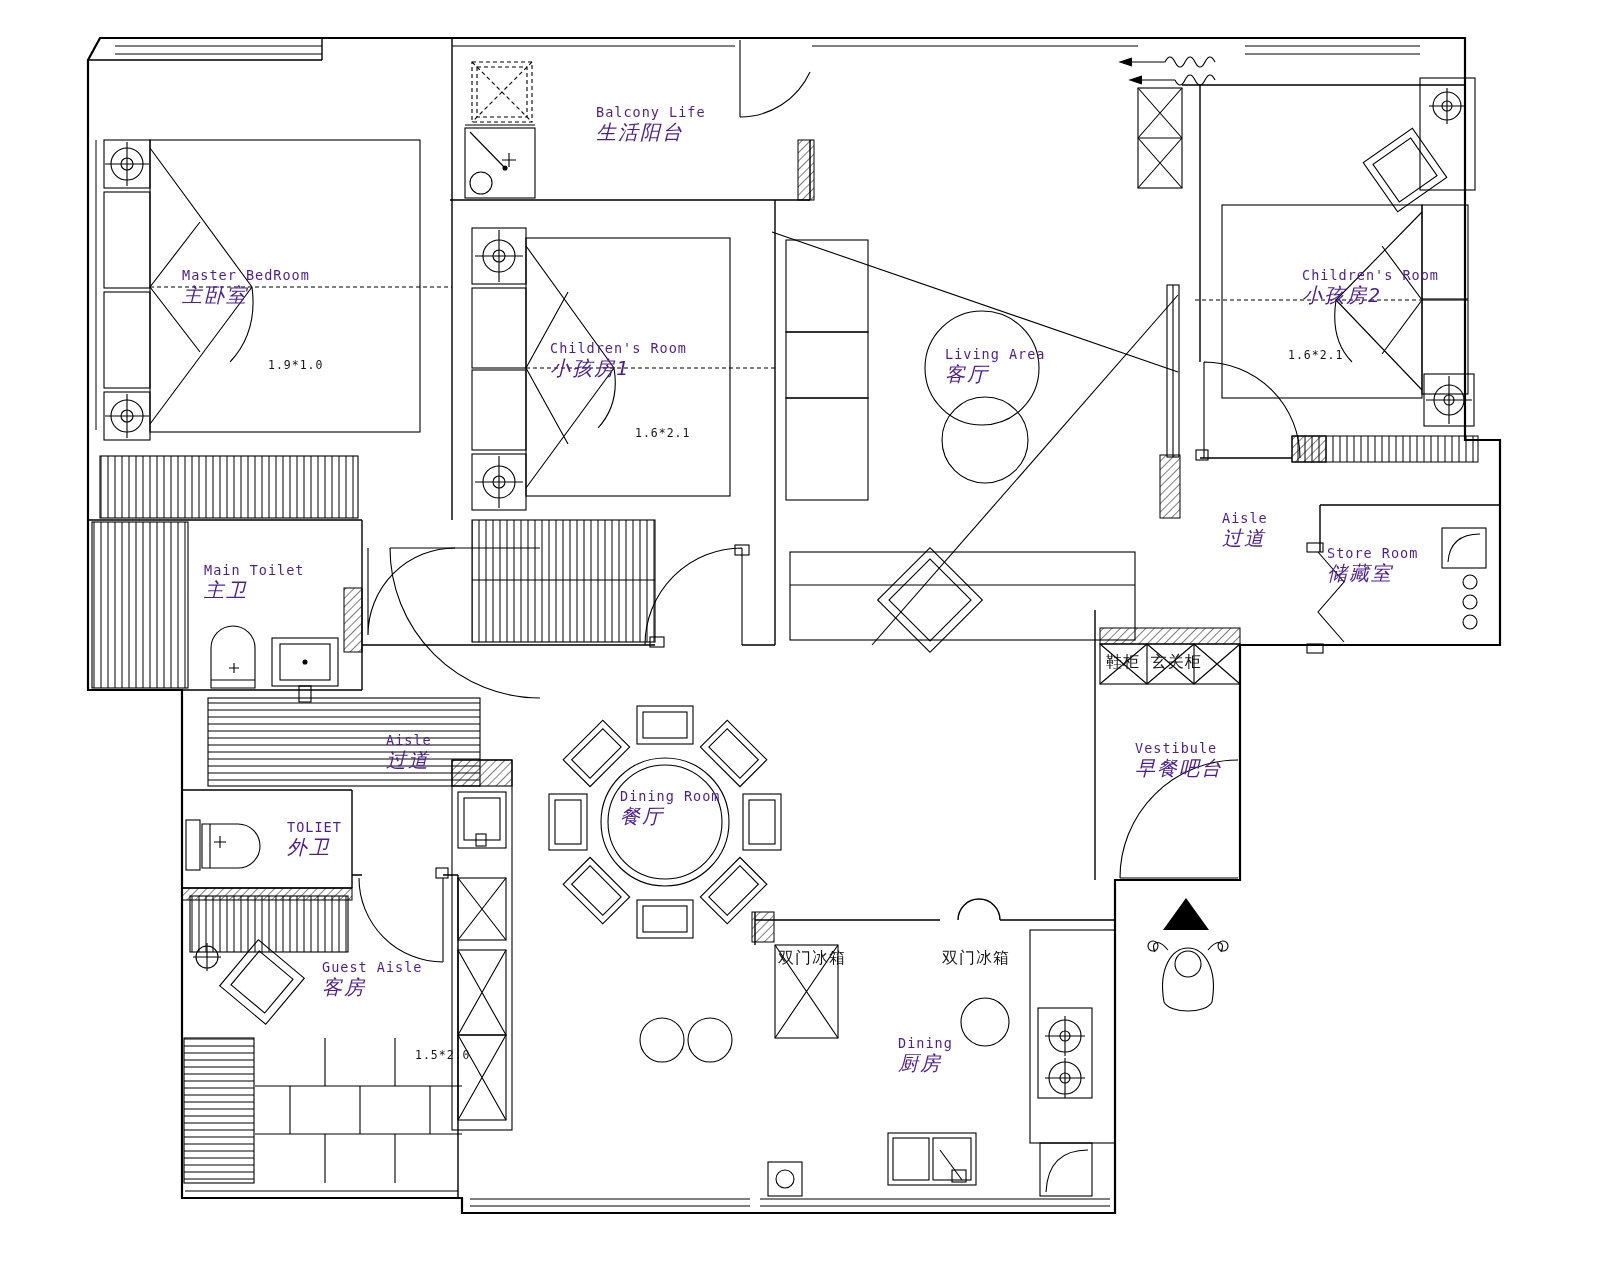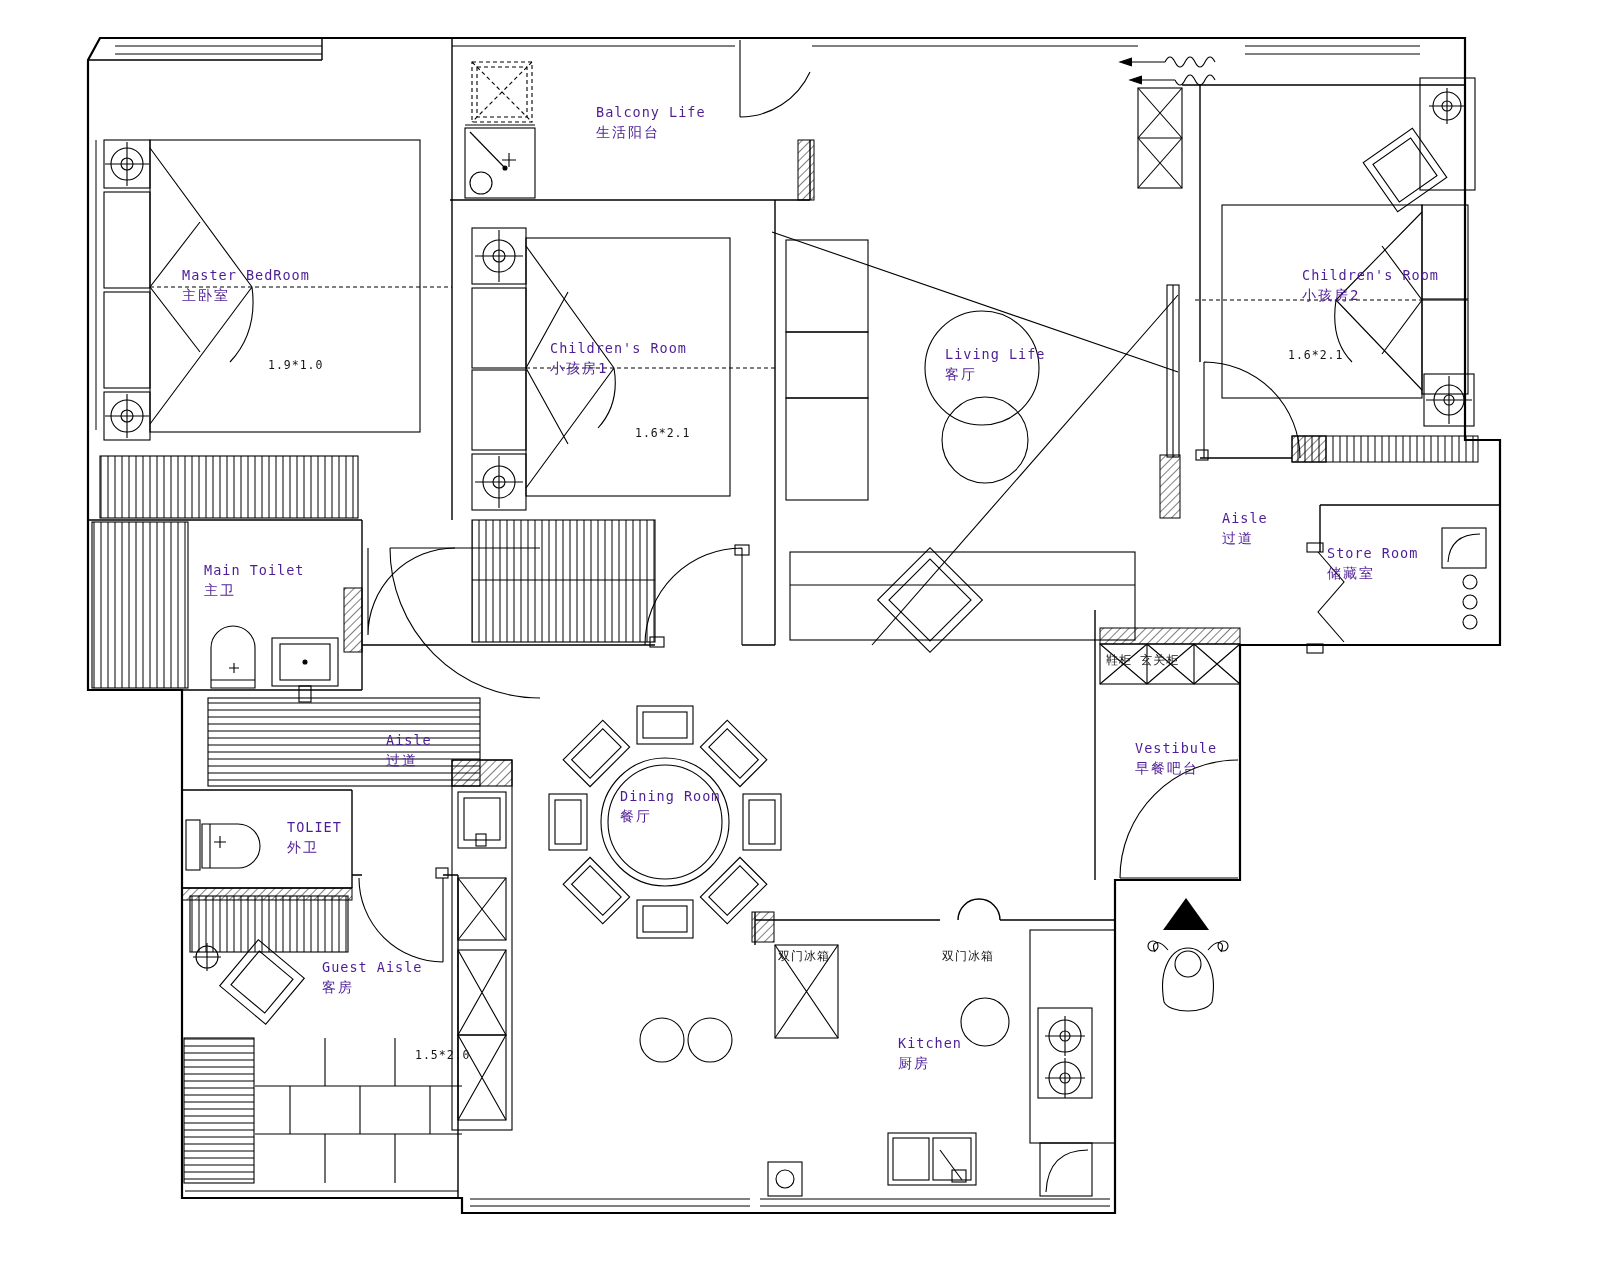"生活阳台" .lbl .zh { font-size: 14px -> 20px; font-style: none -> italic }
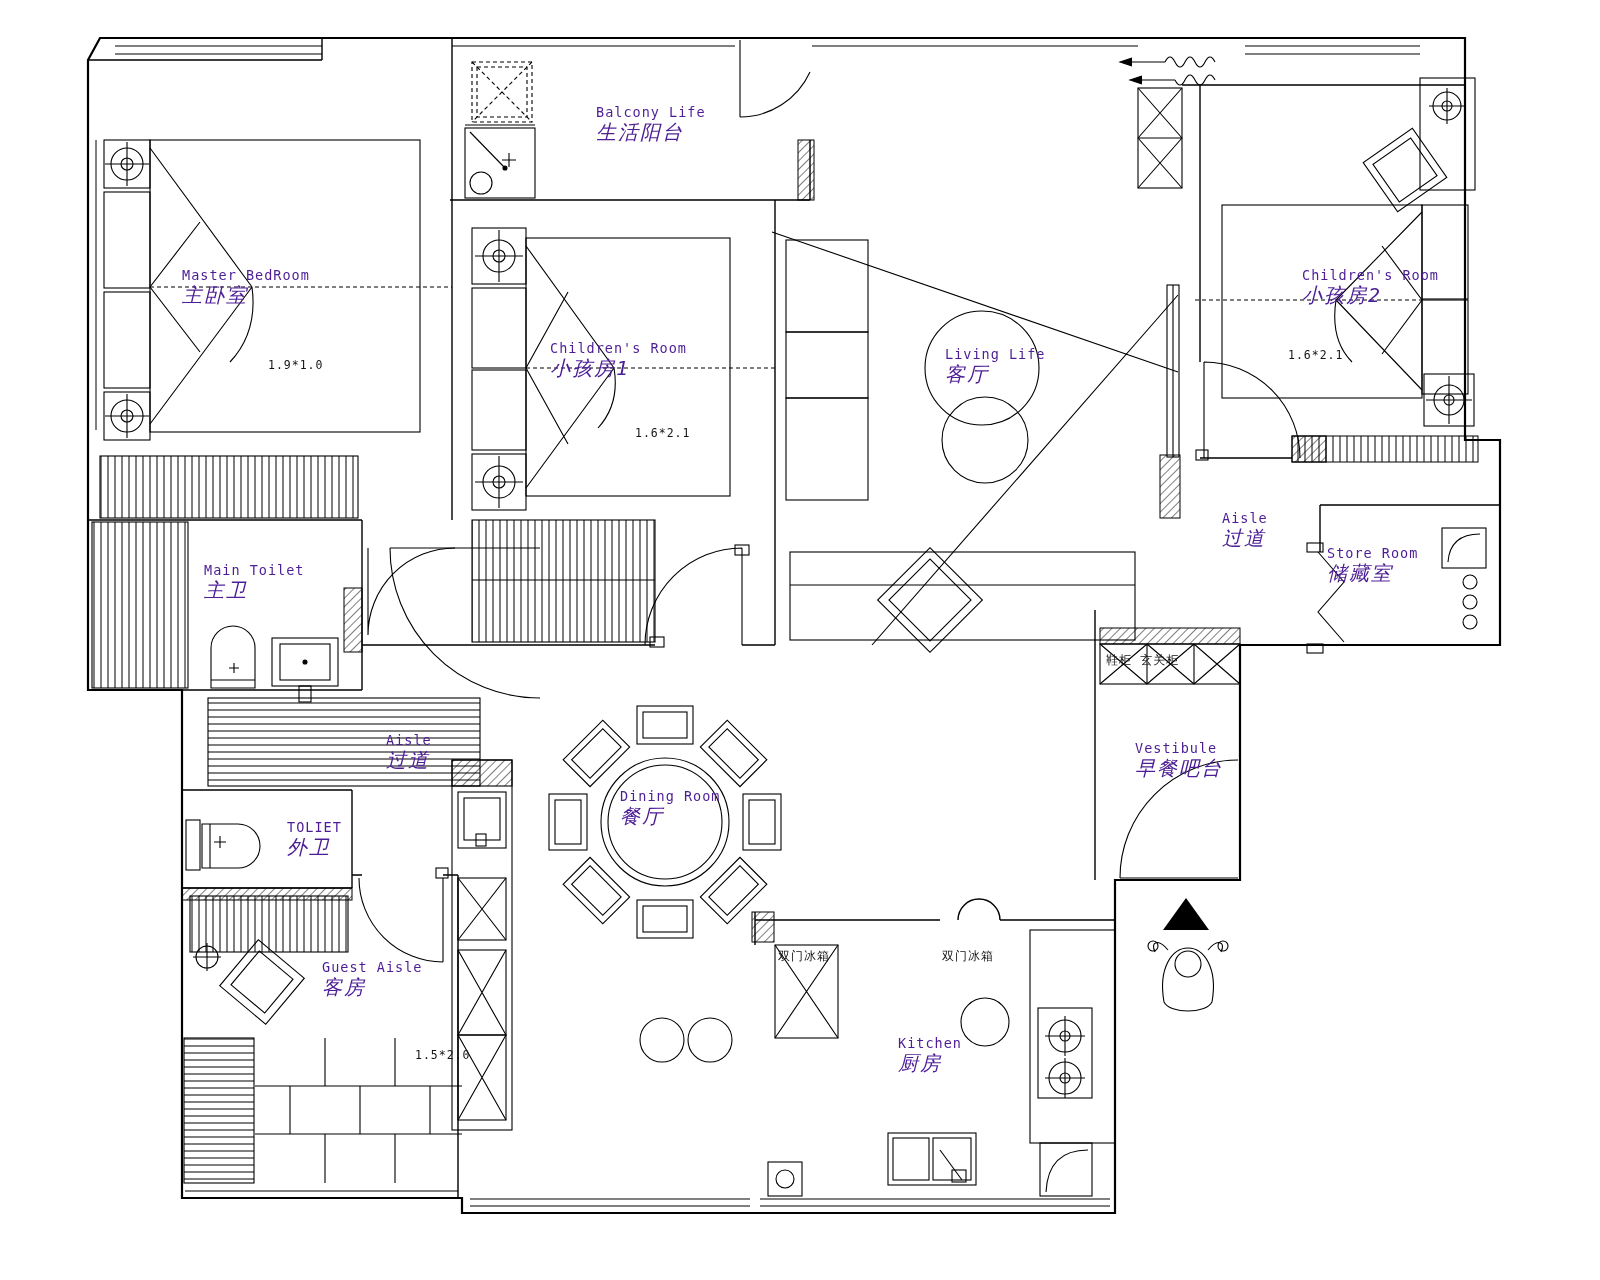"Living Life" span.en { text: Life -> Area }
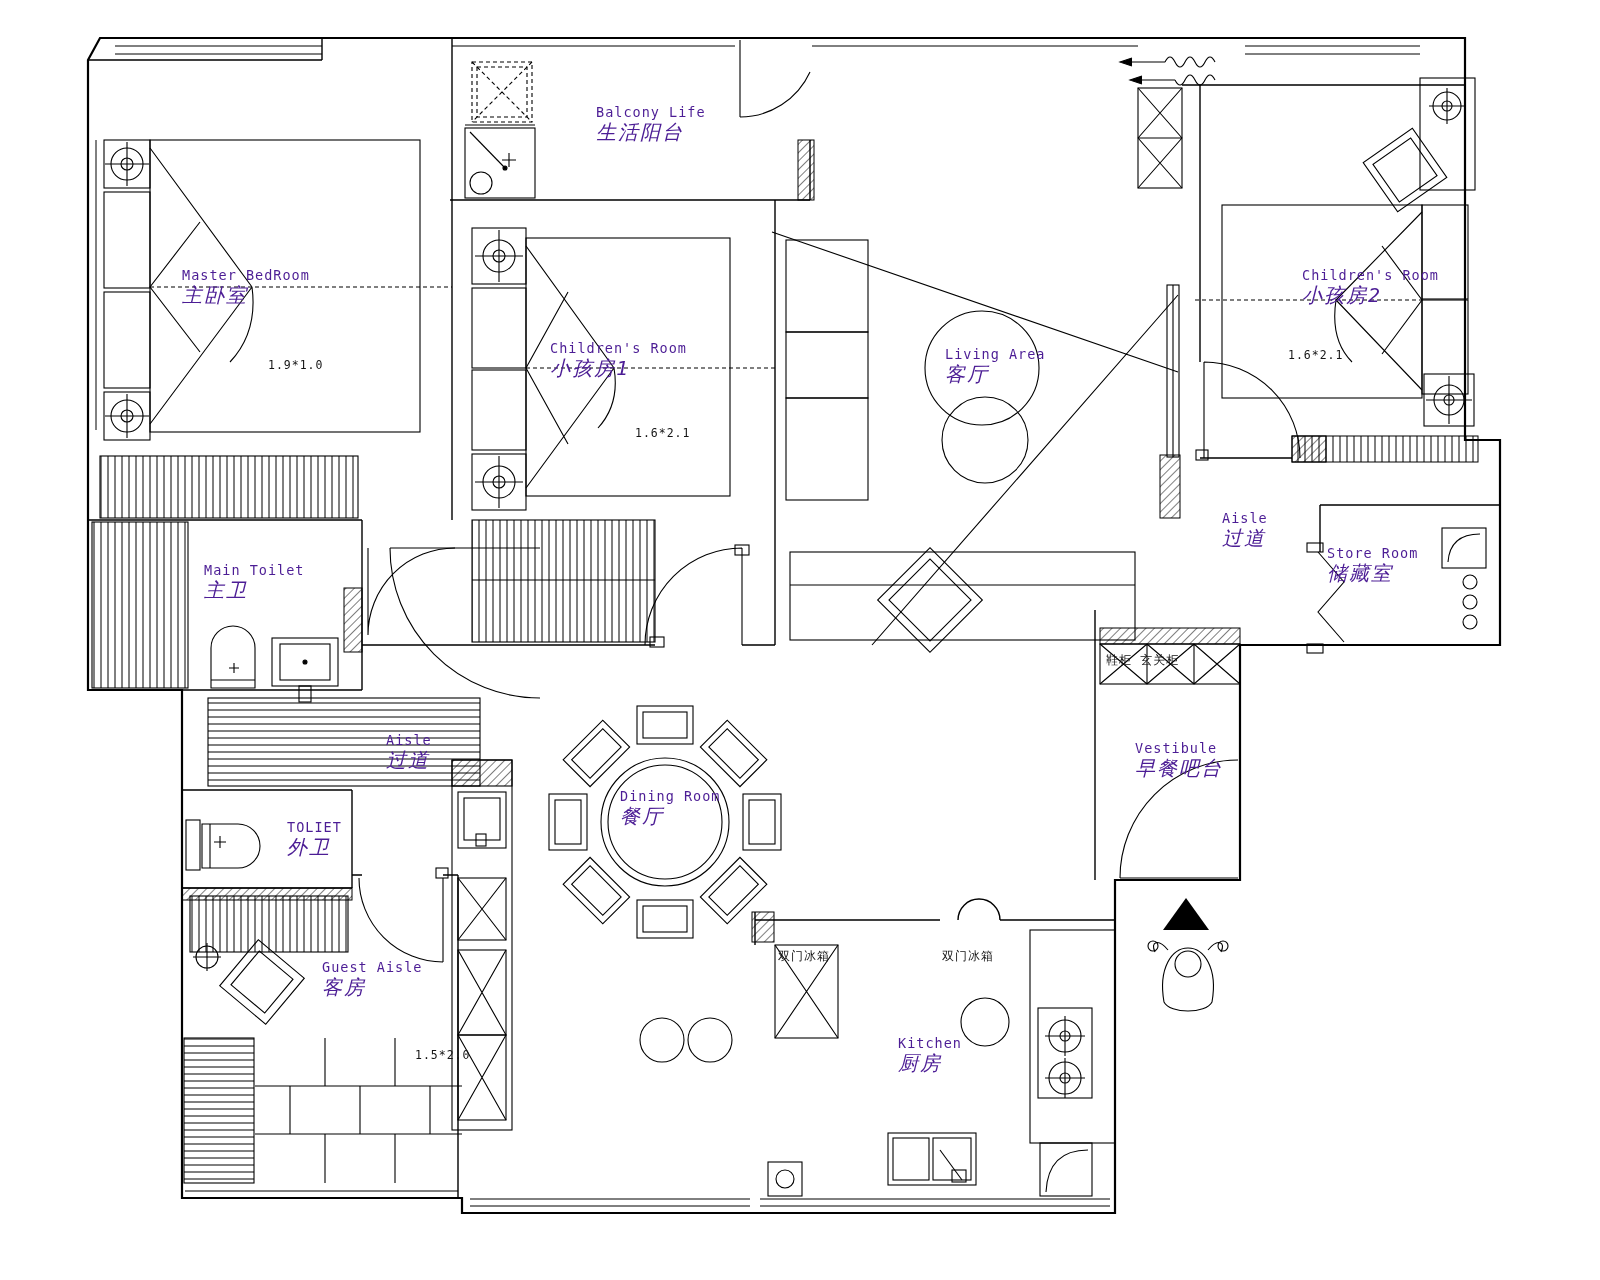"鞋柜 玄关柜" .ann { font-size: 12px -> 16px }
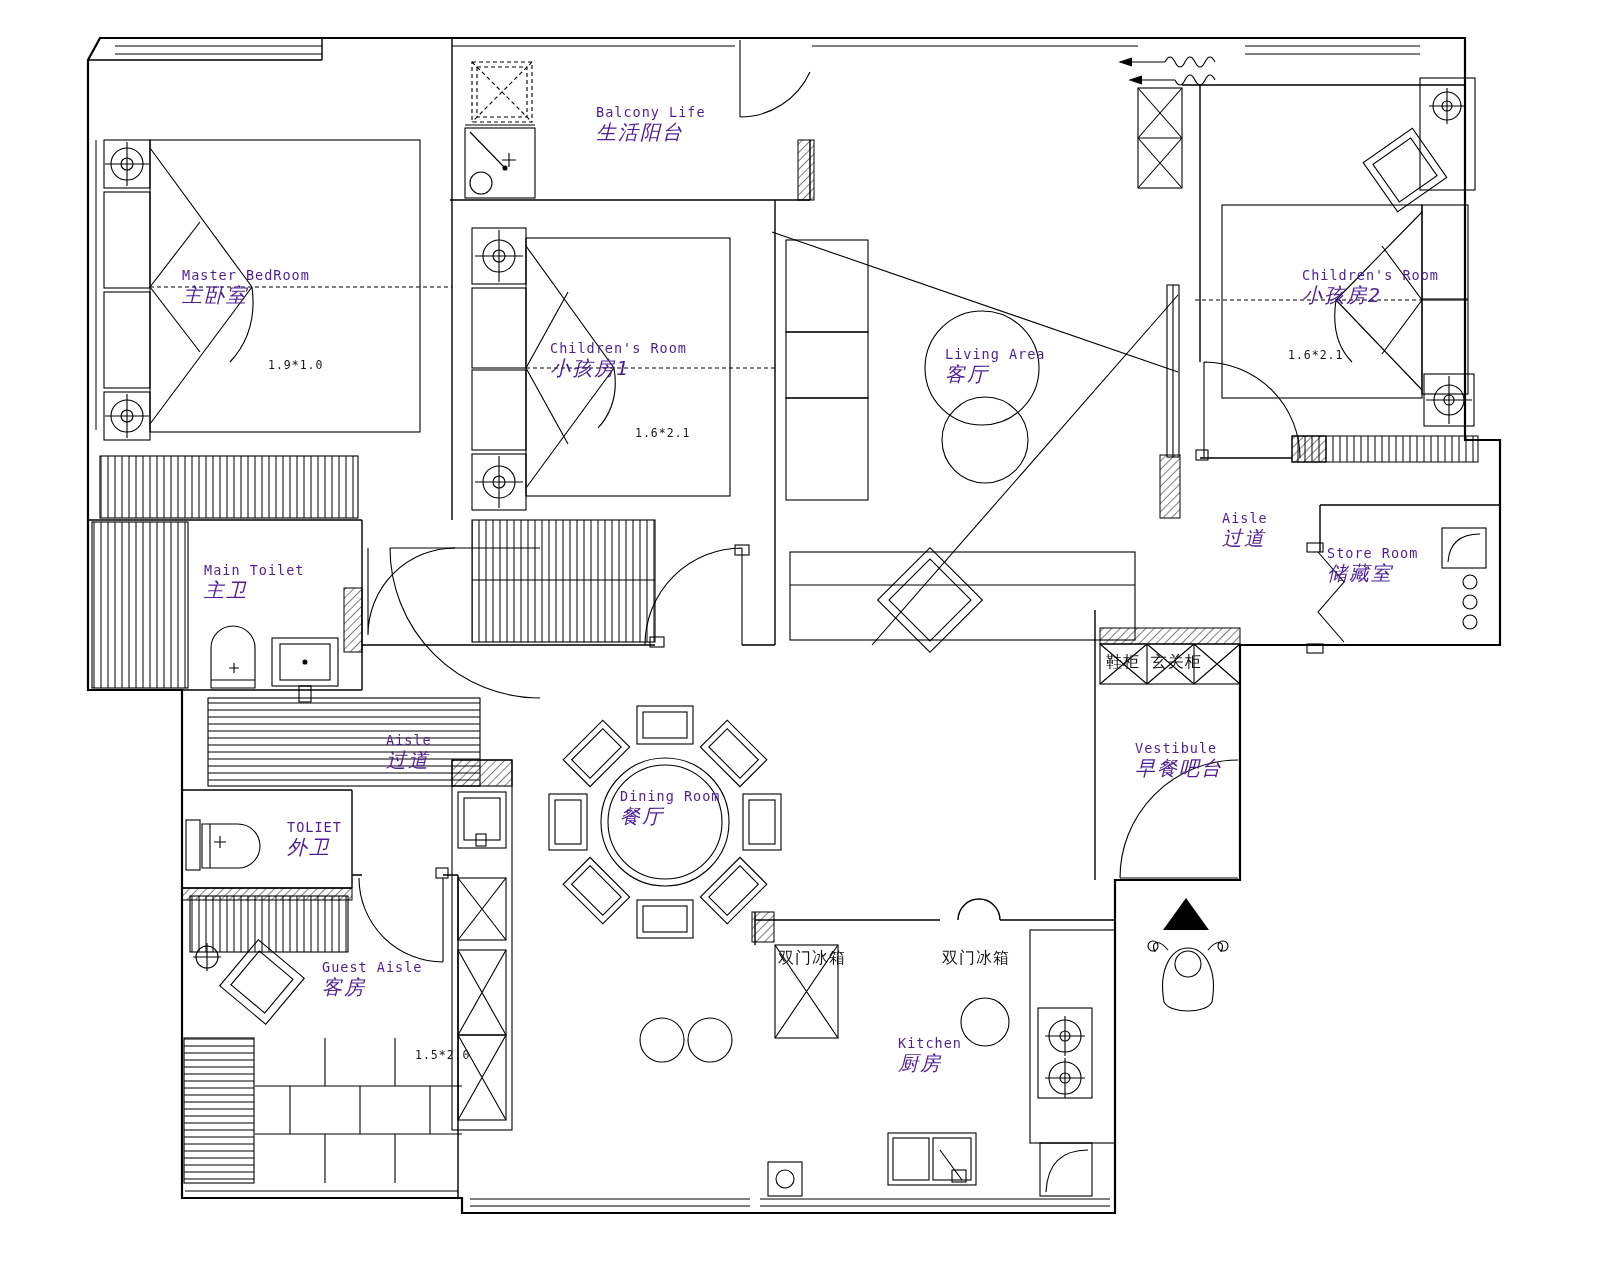"Kitchen" span.en { text: Kitchen -> Dining }
